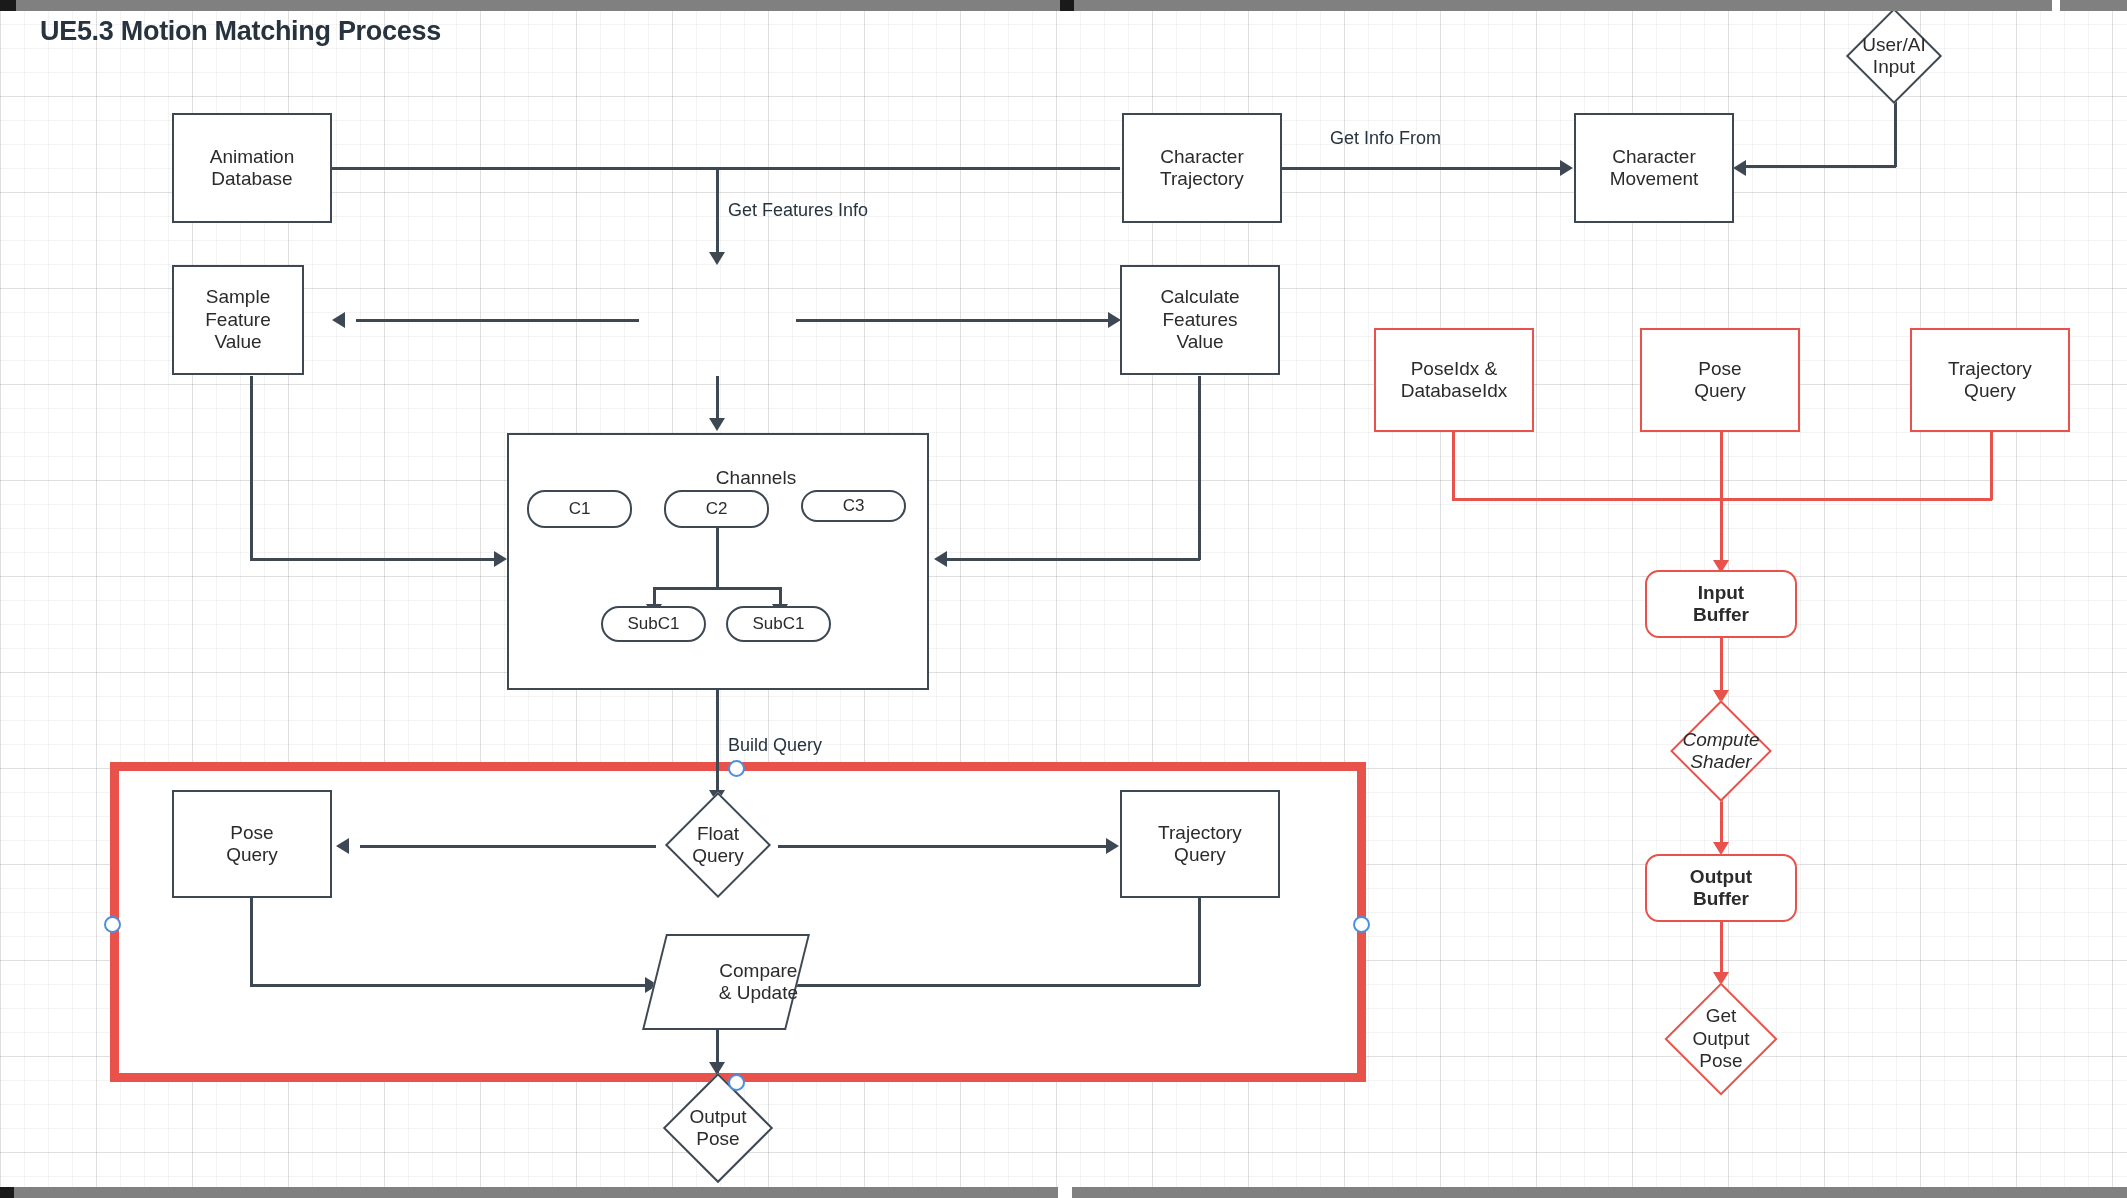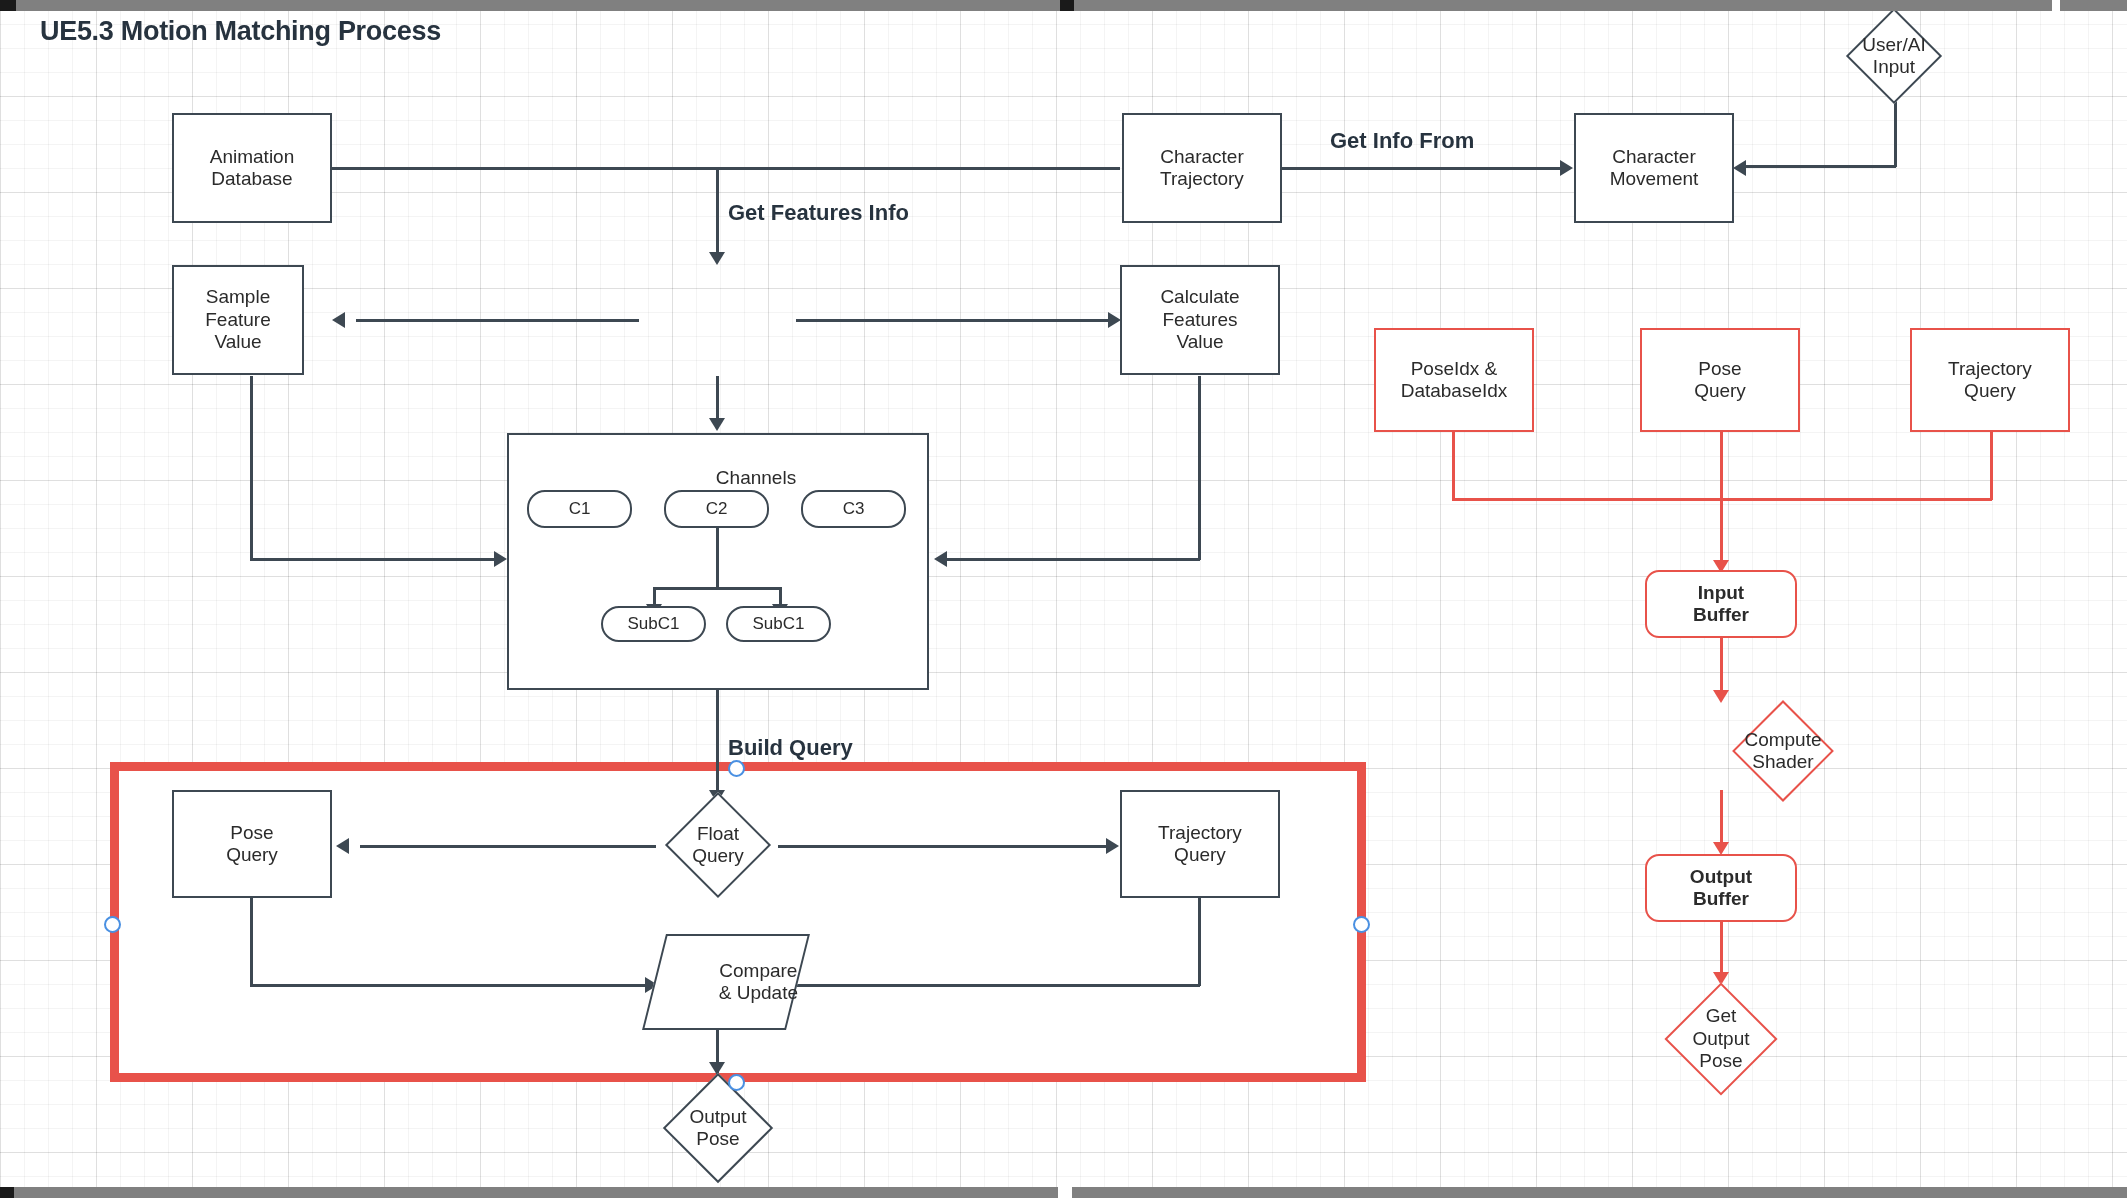"Get Info From" .edge-label { font-size: 22px -> 18px; font-weight: bold -> normal }
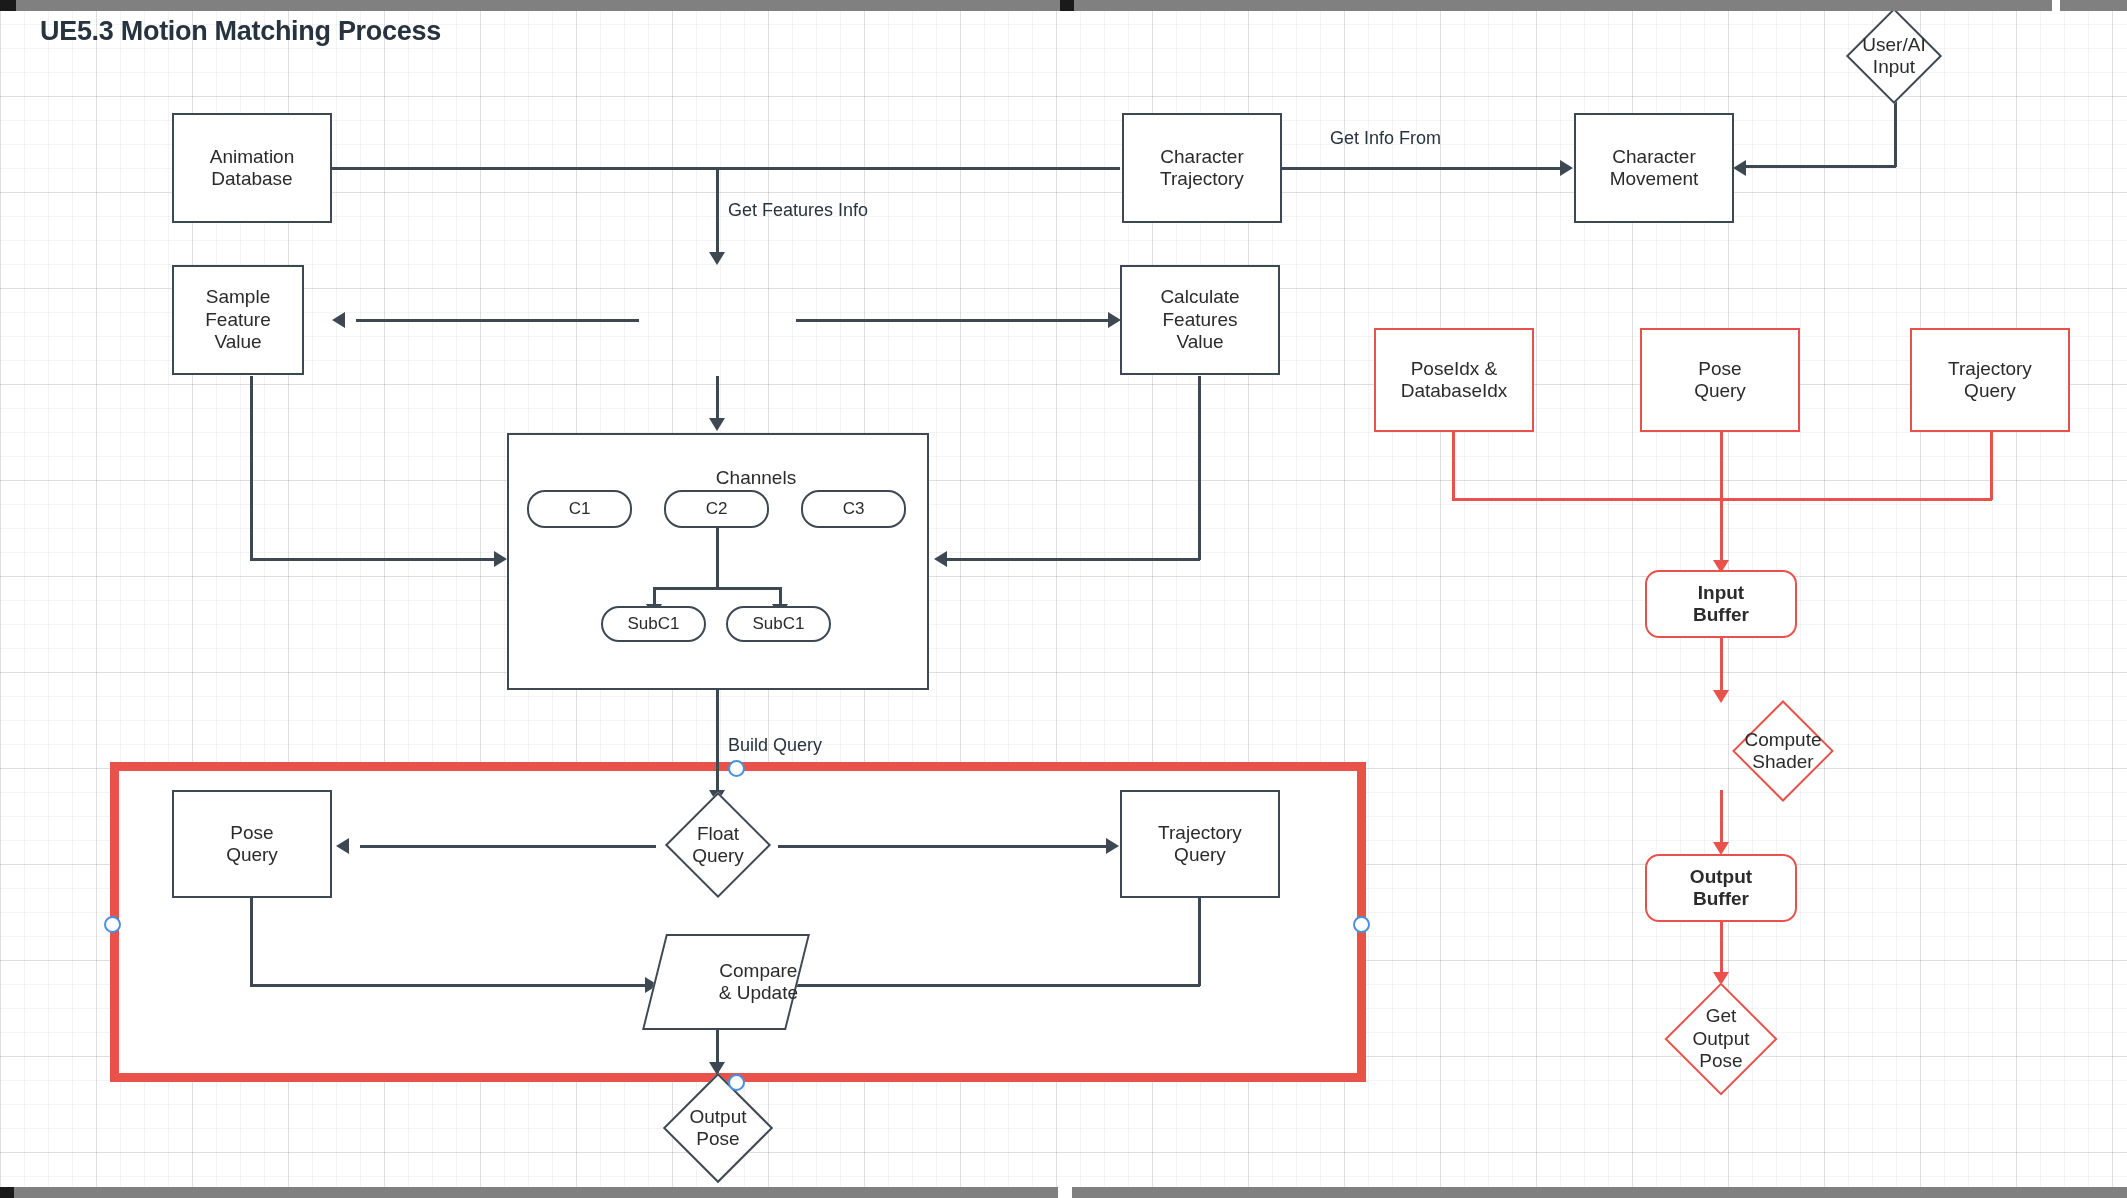"C3" div.node { height: 38px -> 32px }
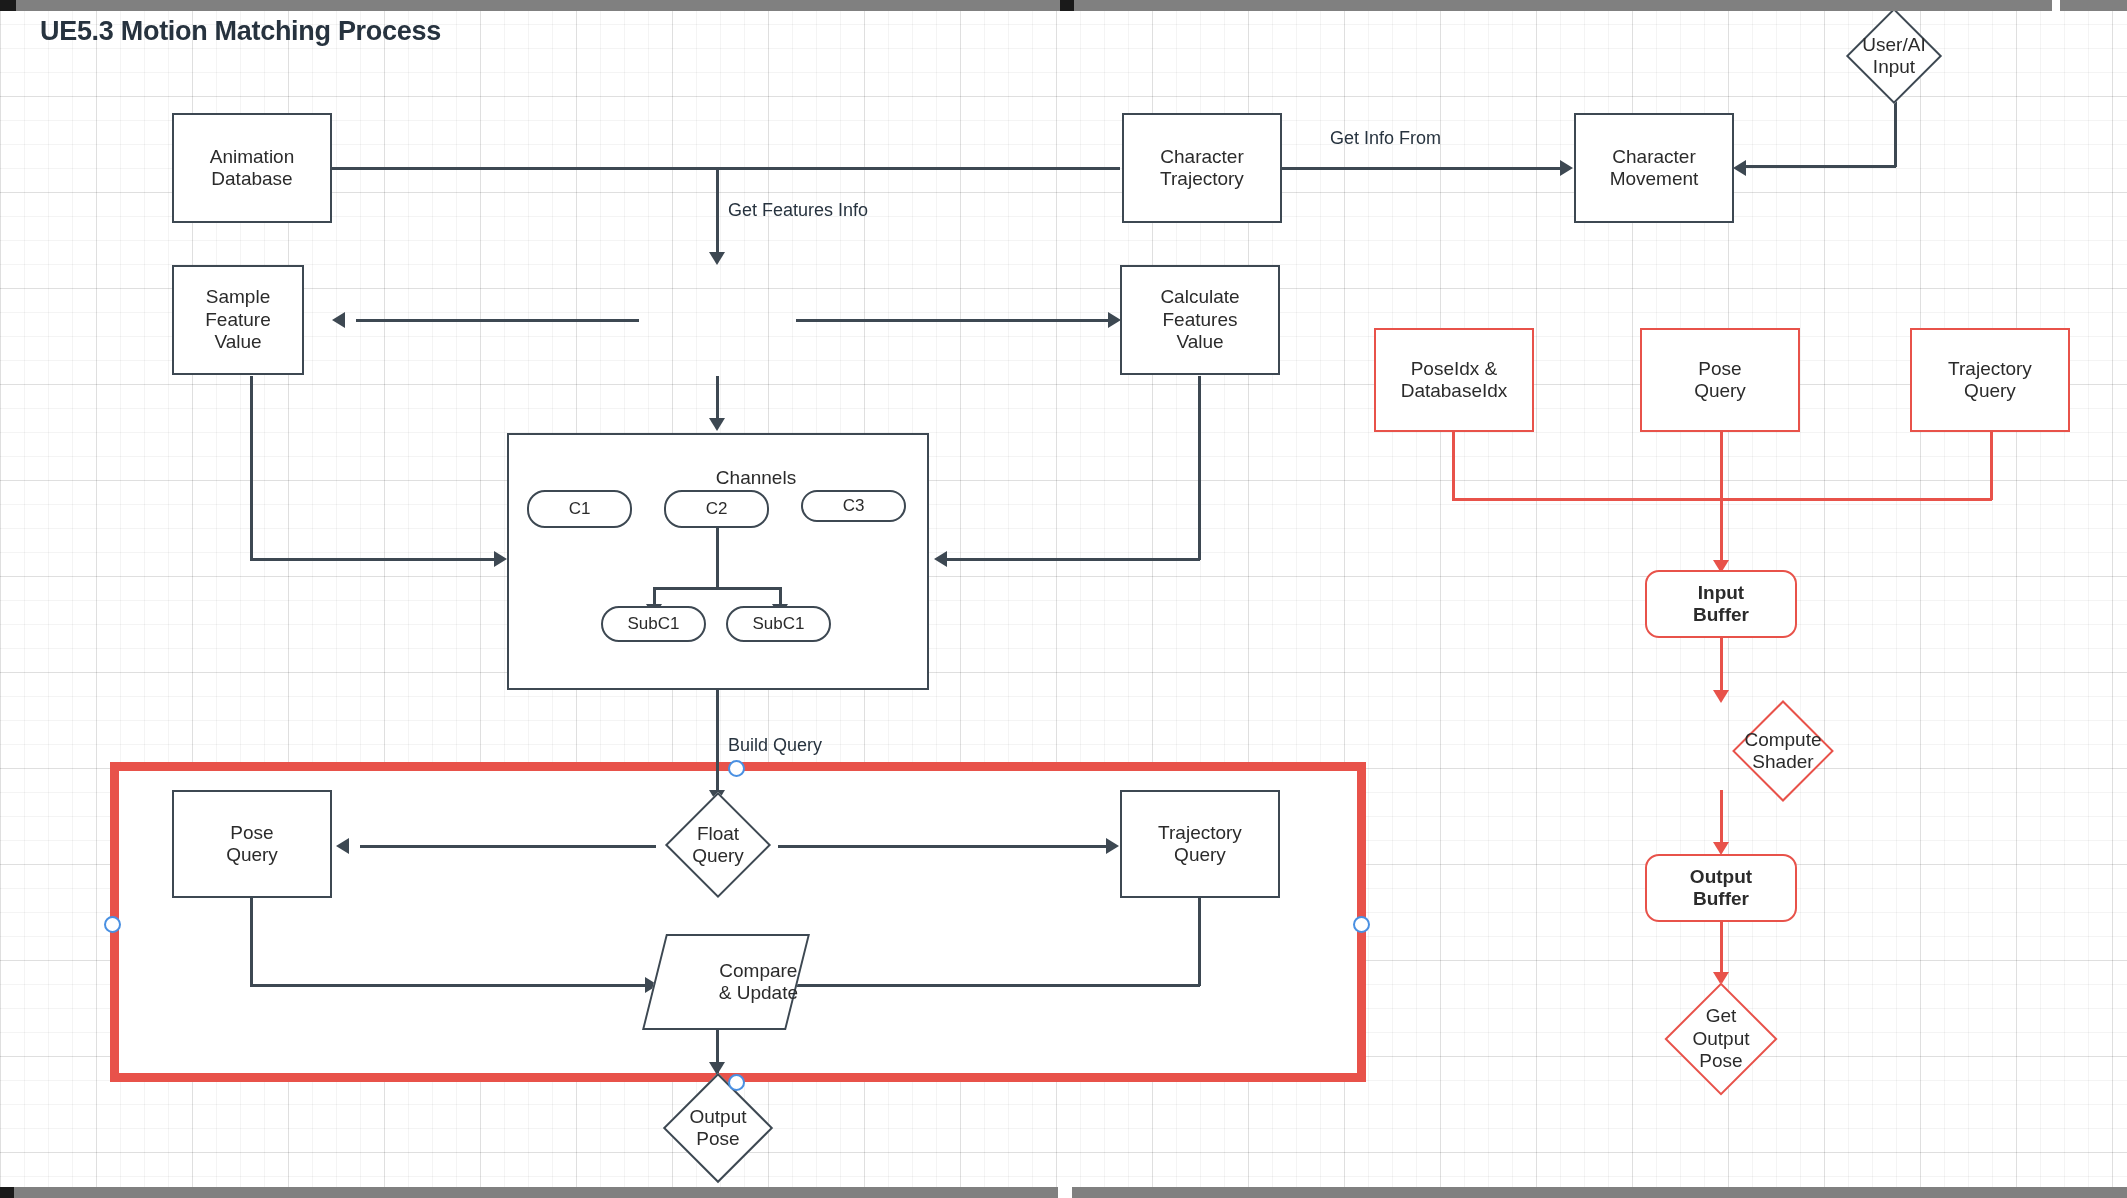"Compute" div.node { font-style: none -> italic; left: 1710px -> 1648px }
